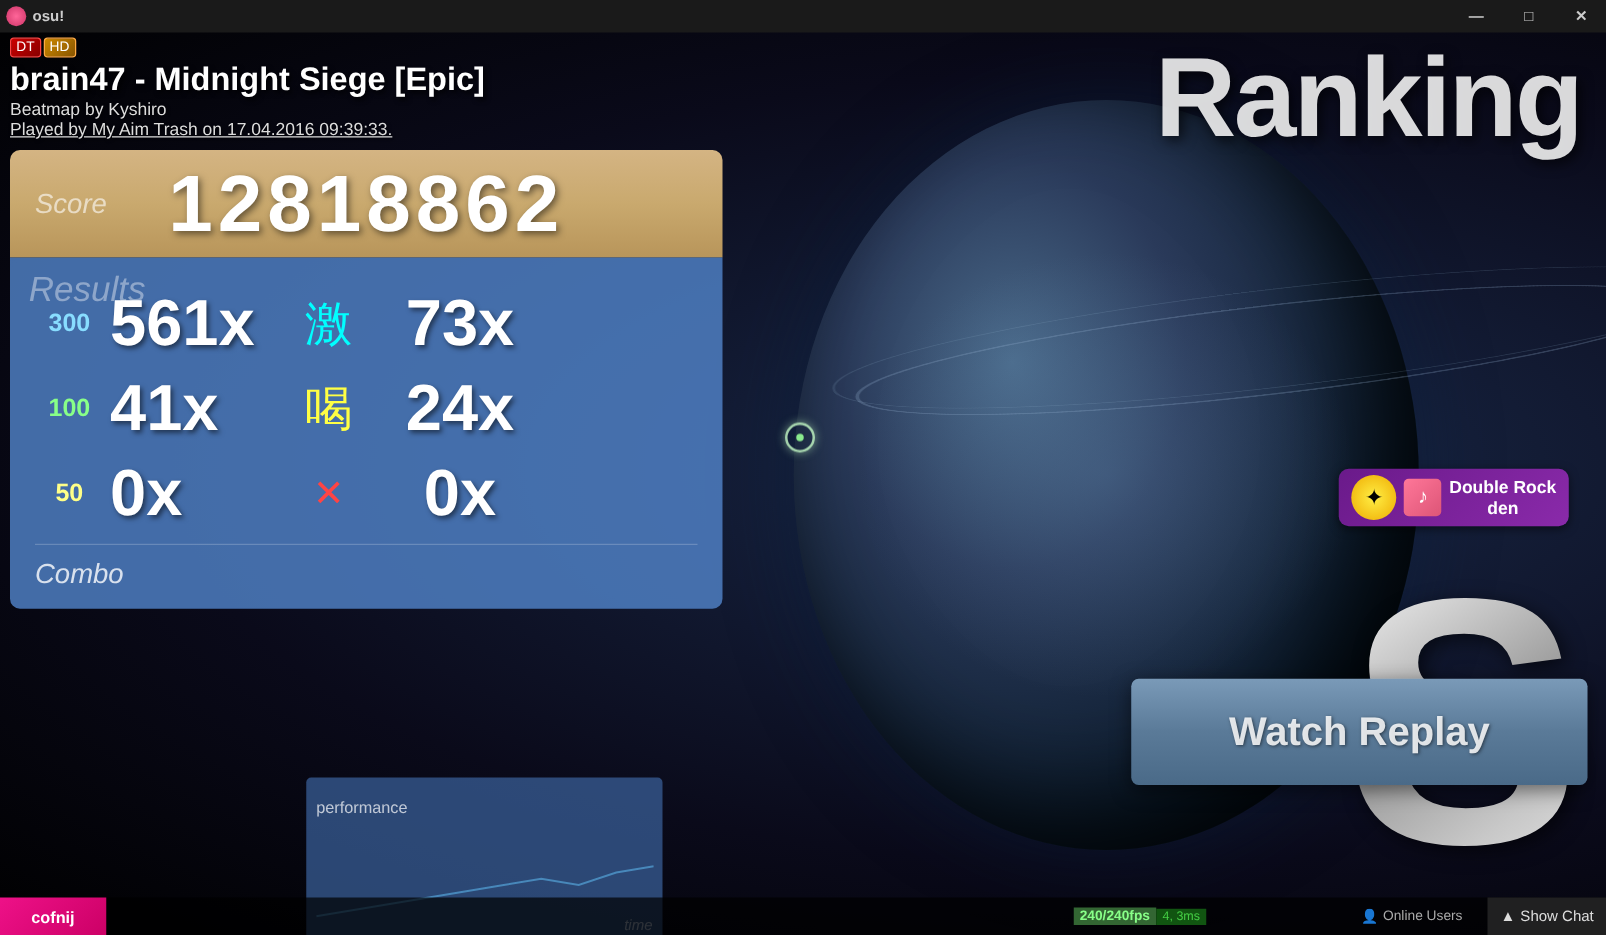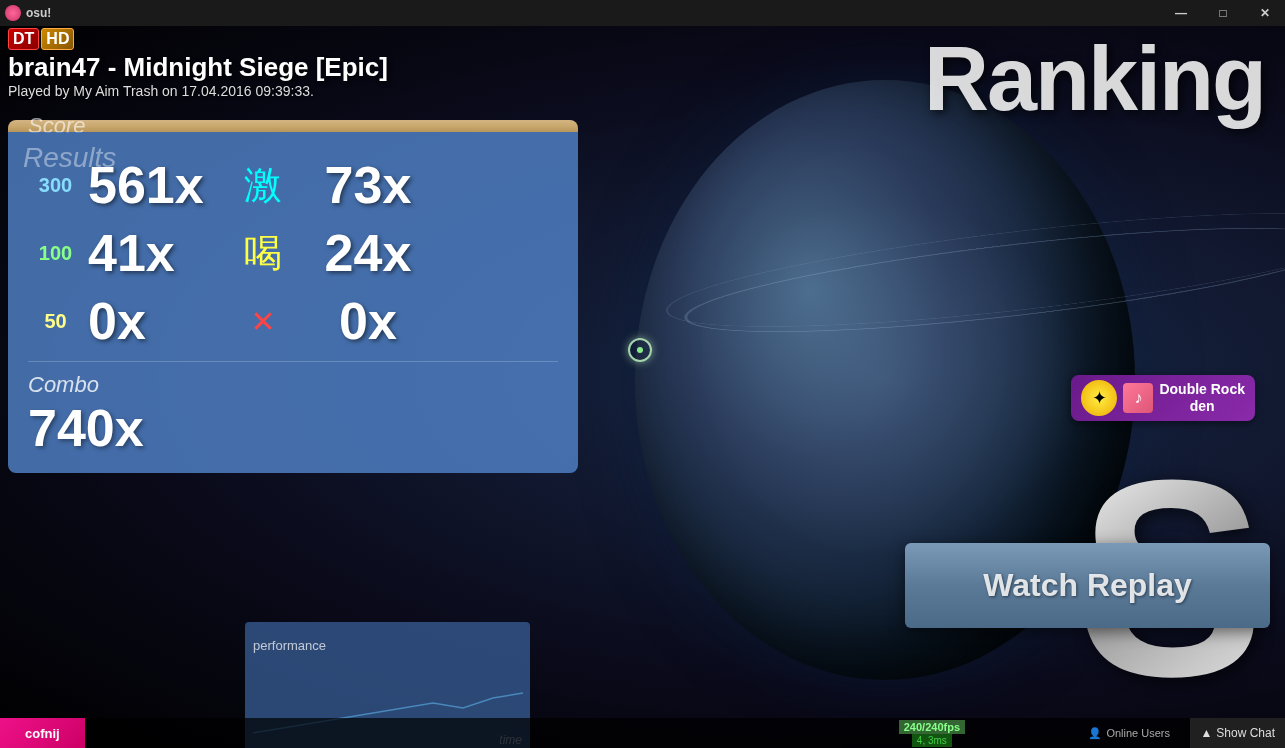"DT" .mod-badge { font-size: 16px -> 11px; font-weight: bold -> normal }
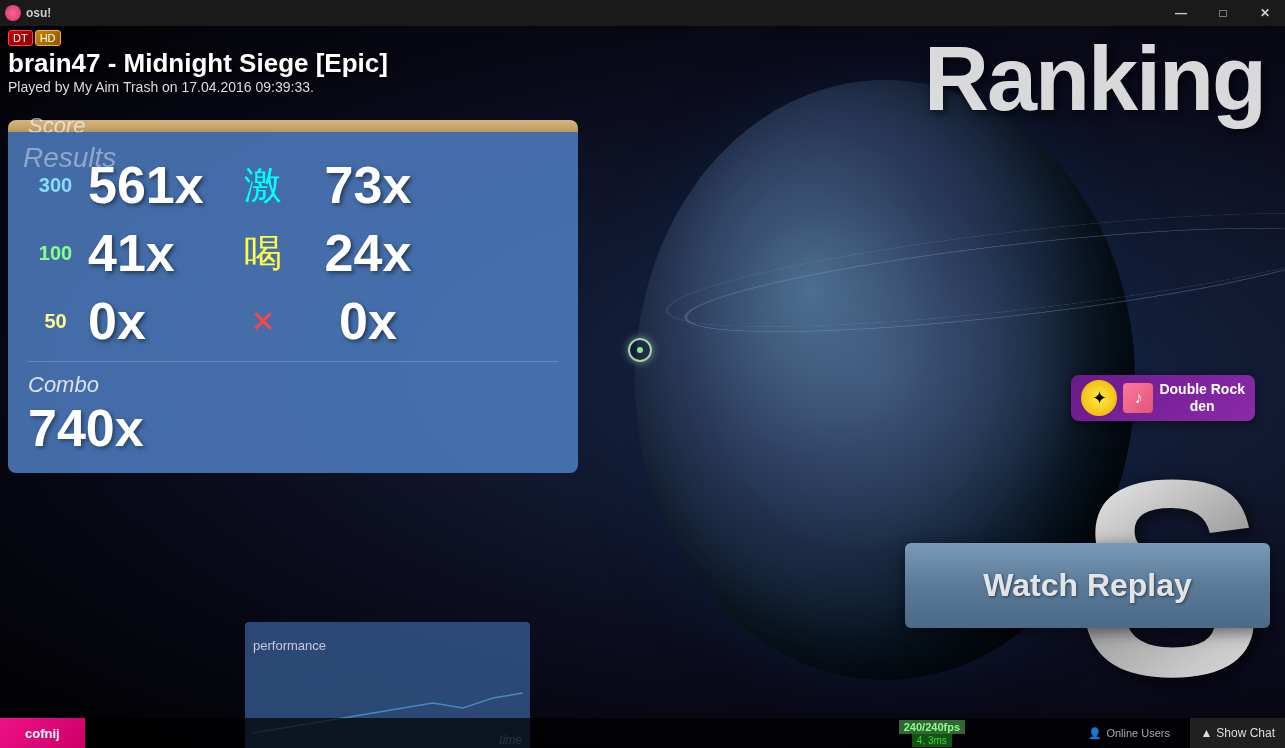"Beatmap by Kyshiro" div { html: none -> <div>Beatmap by Kyshiro</div> }
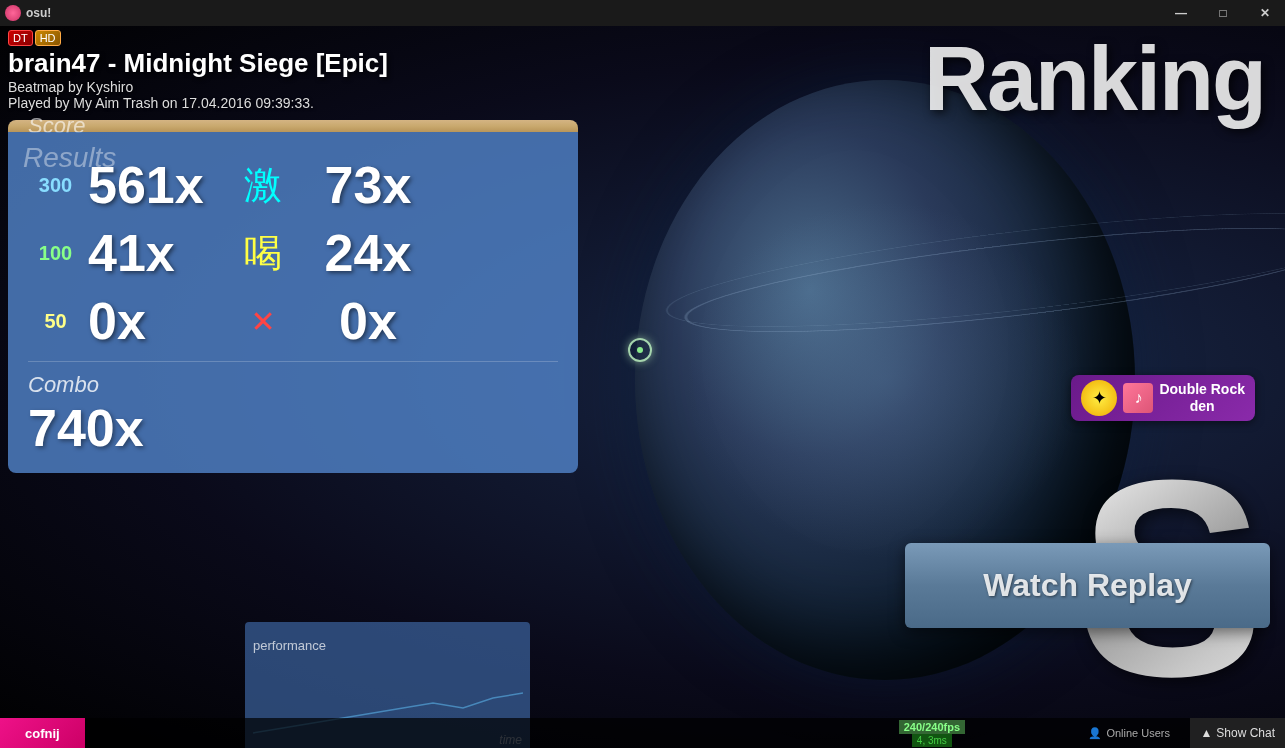"Played by My Aim Trash" #played-by { text-decoration: none -> underline }
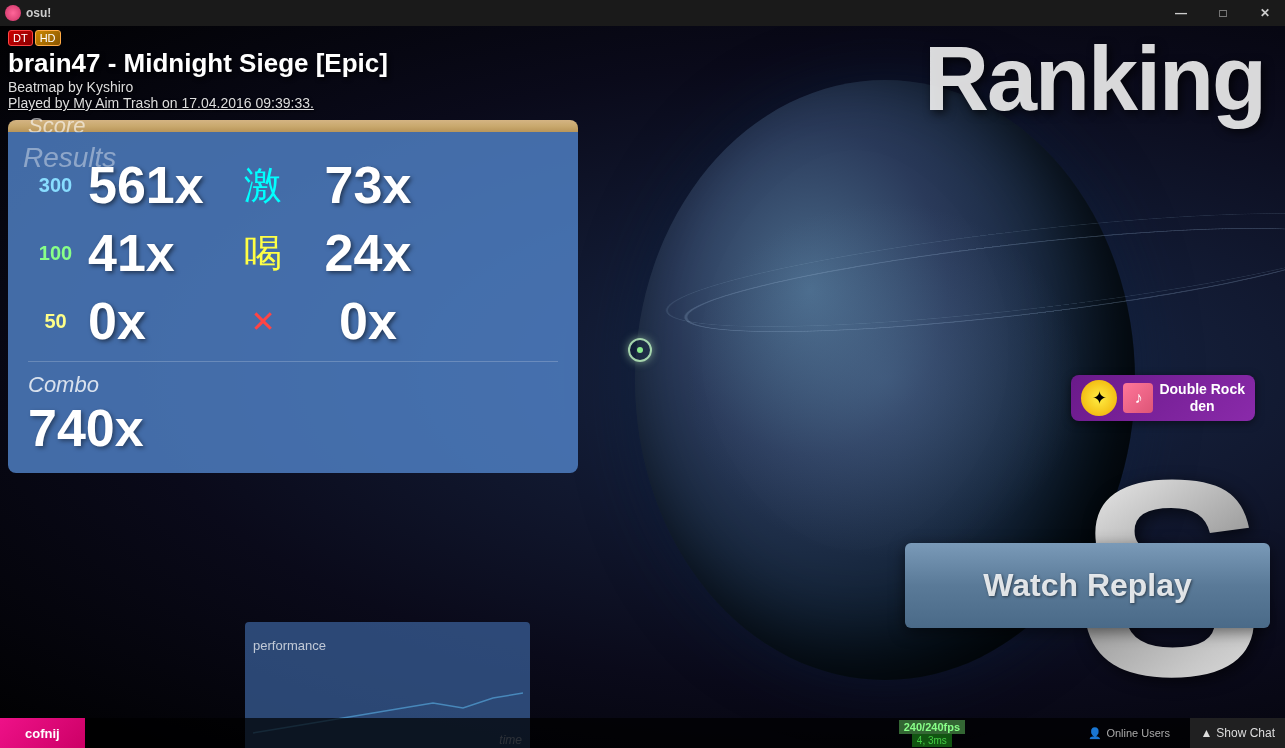"12818862" span { html: none -> <span>12818862</span> }
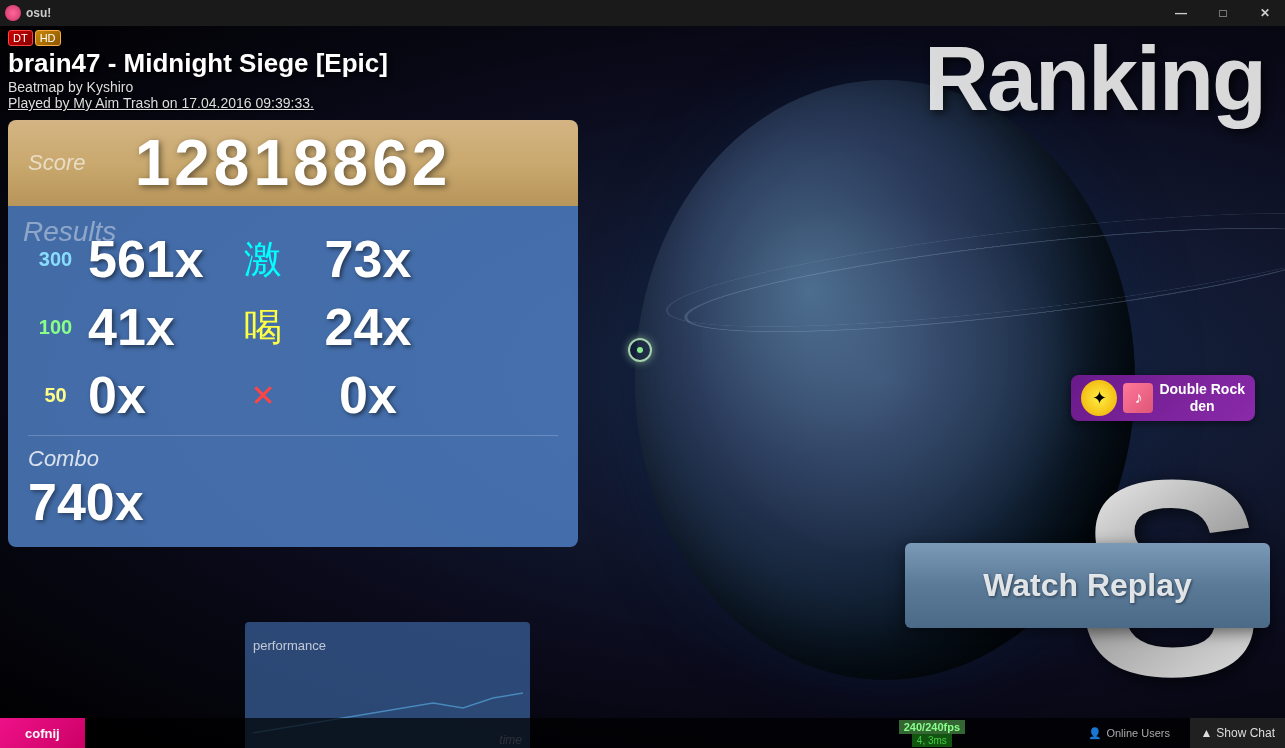"740x" div.combo-acc-value { html: <div>740x</div> -> none }
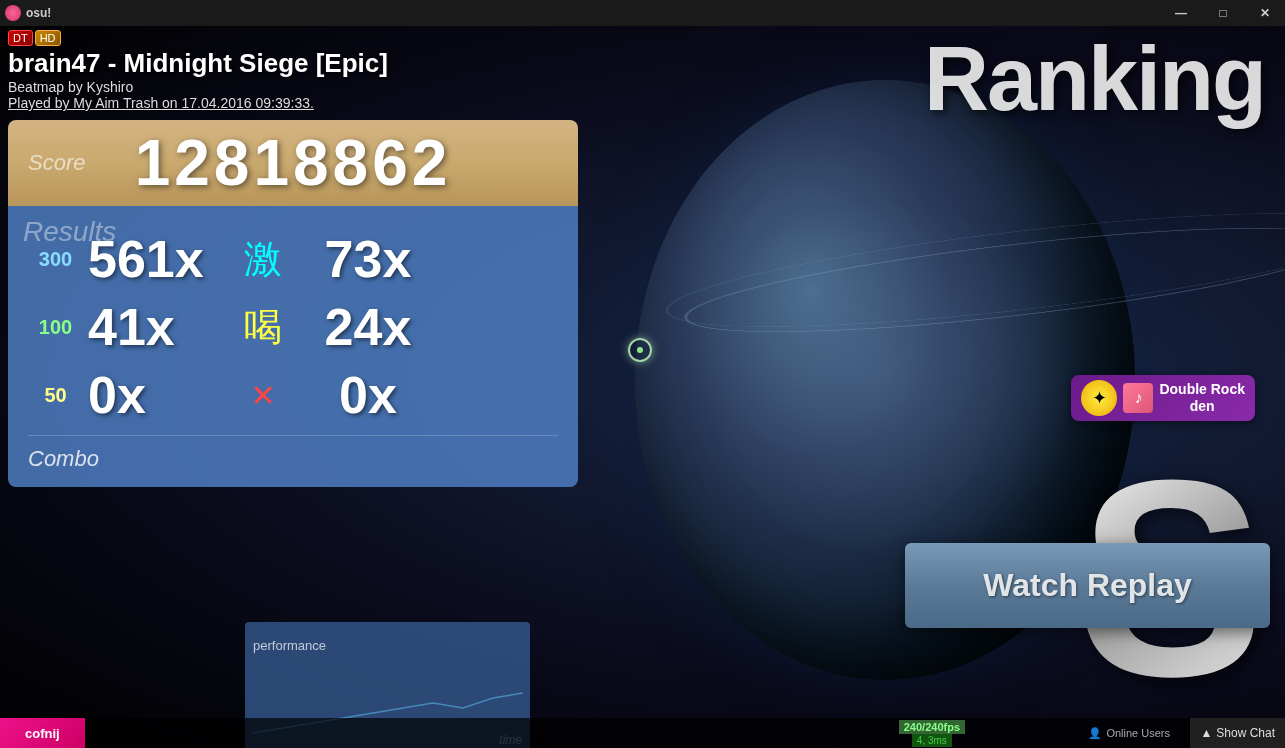"240/240fps" #fps-display { flex-direction: column -> row }
